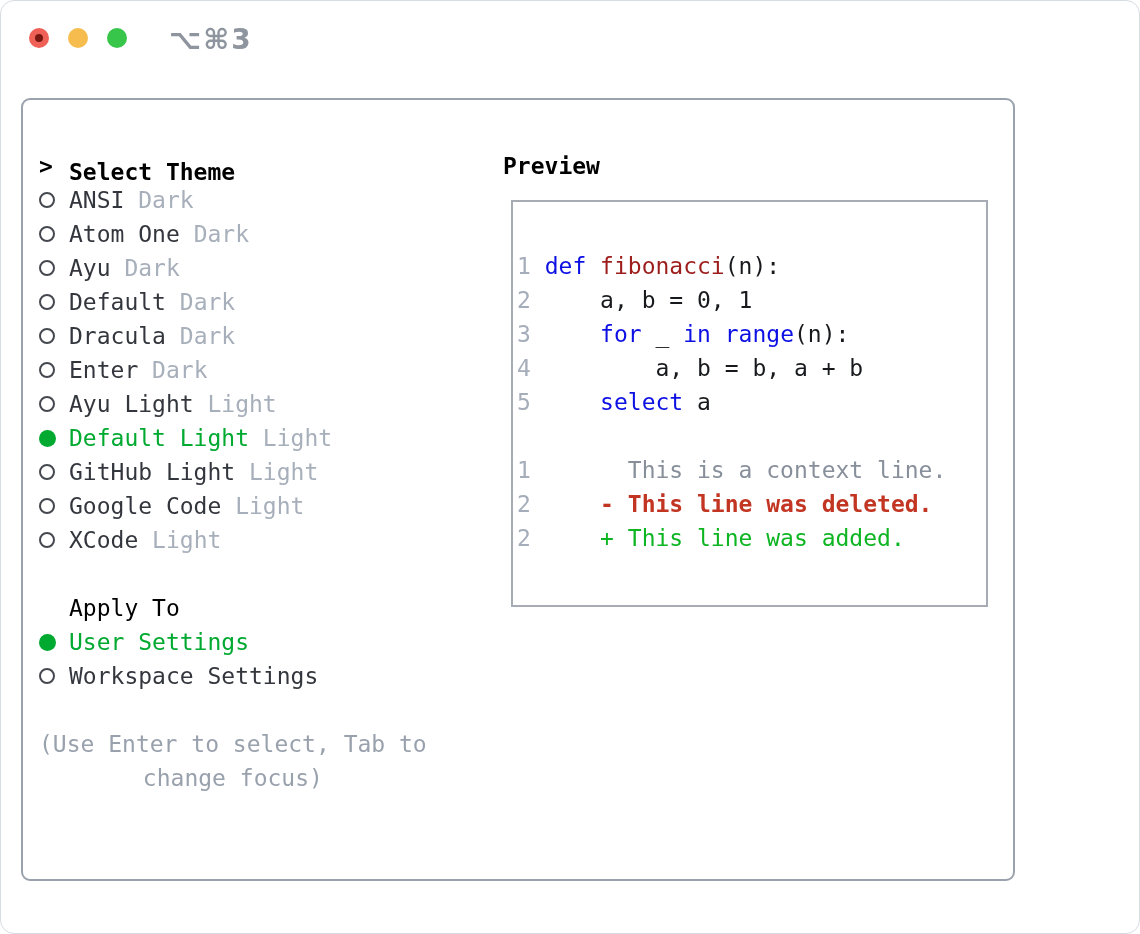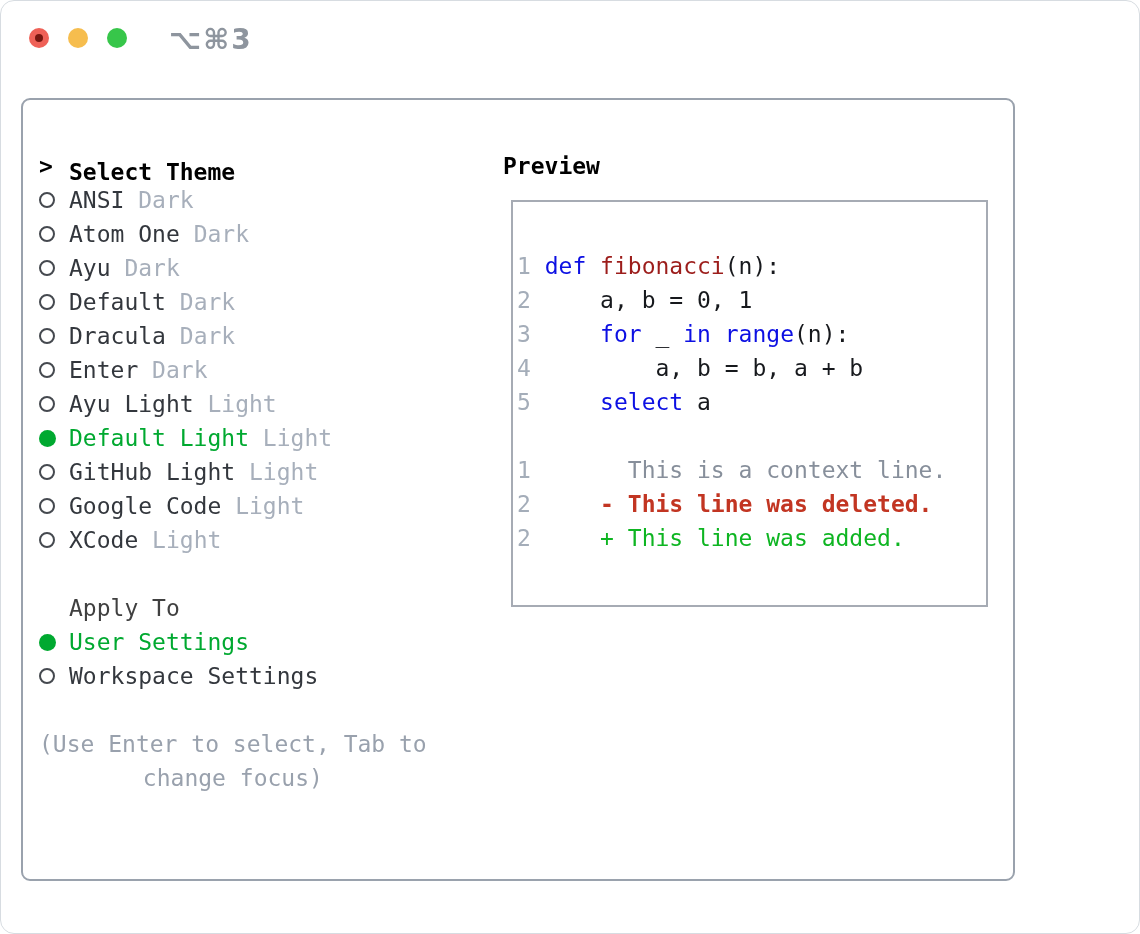"Apply To" .subhdr { color: #404040 -> #000000 }
